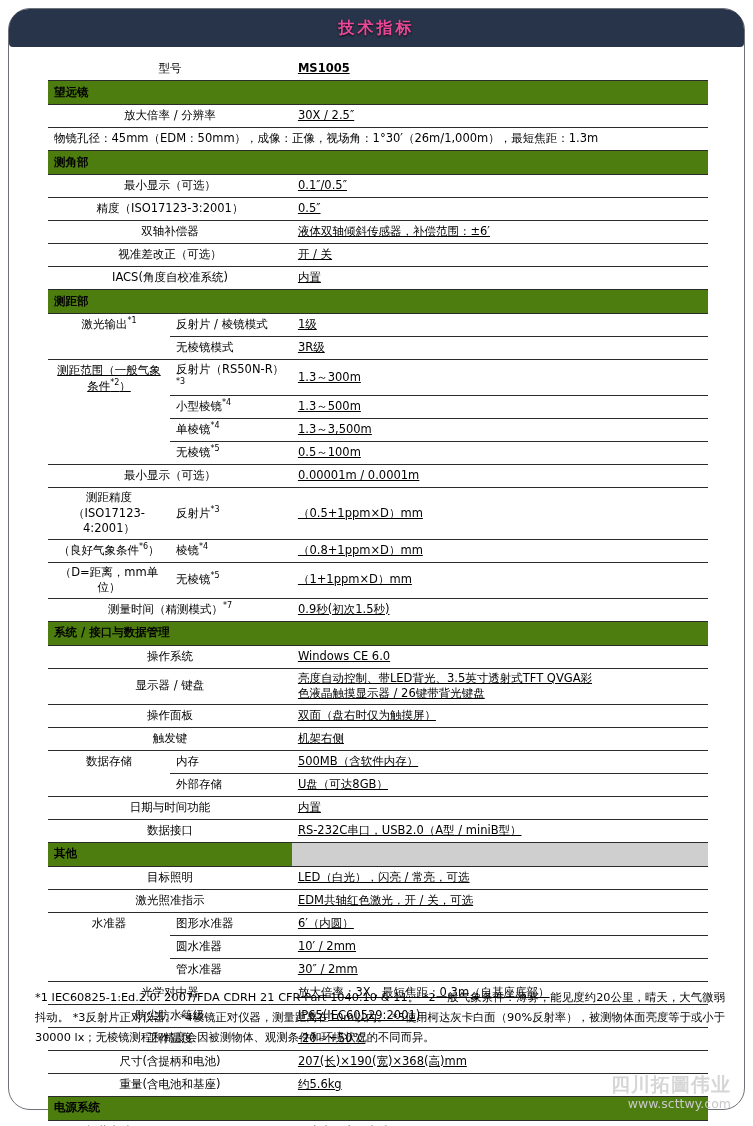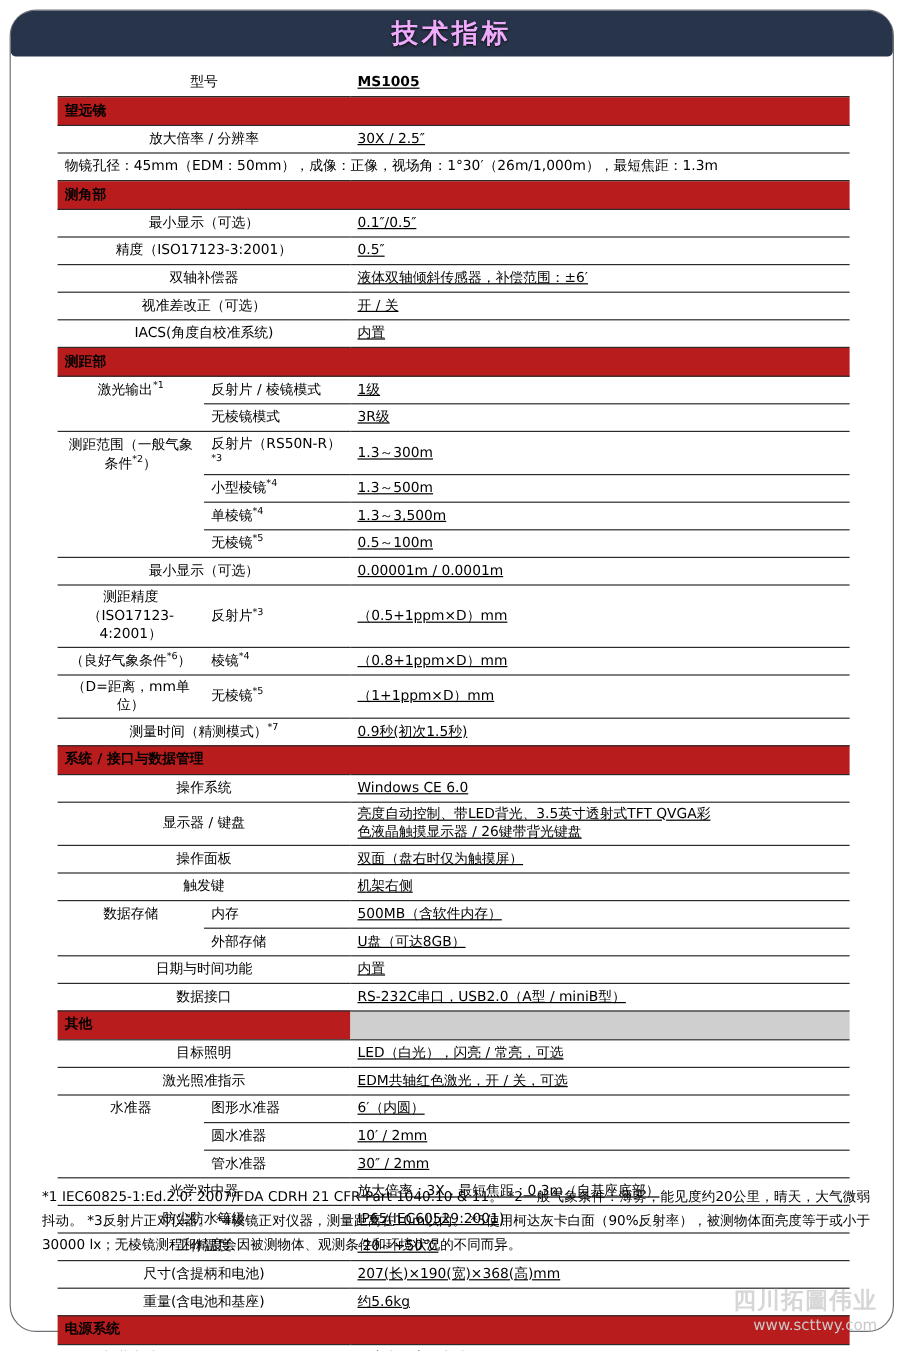"技术指标" .banner-title { color: #f0abfc -> #ec4899; font-size: 22px -> 16px }
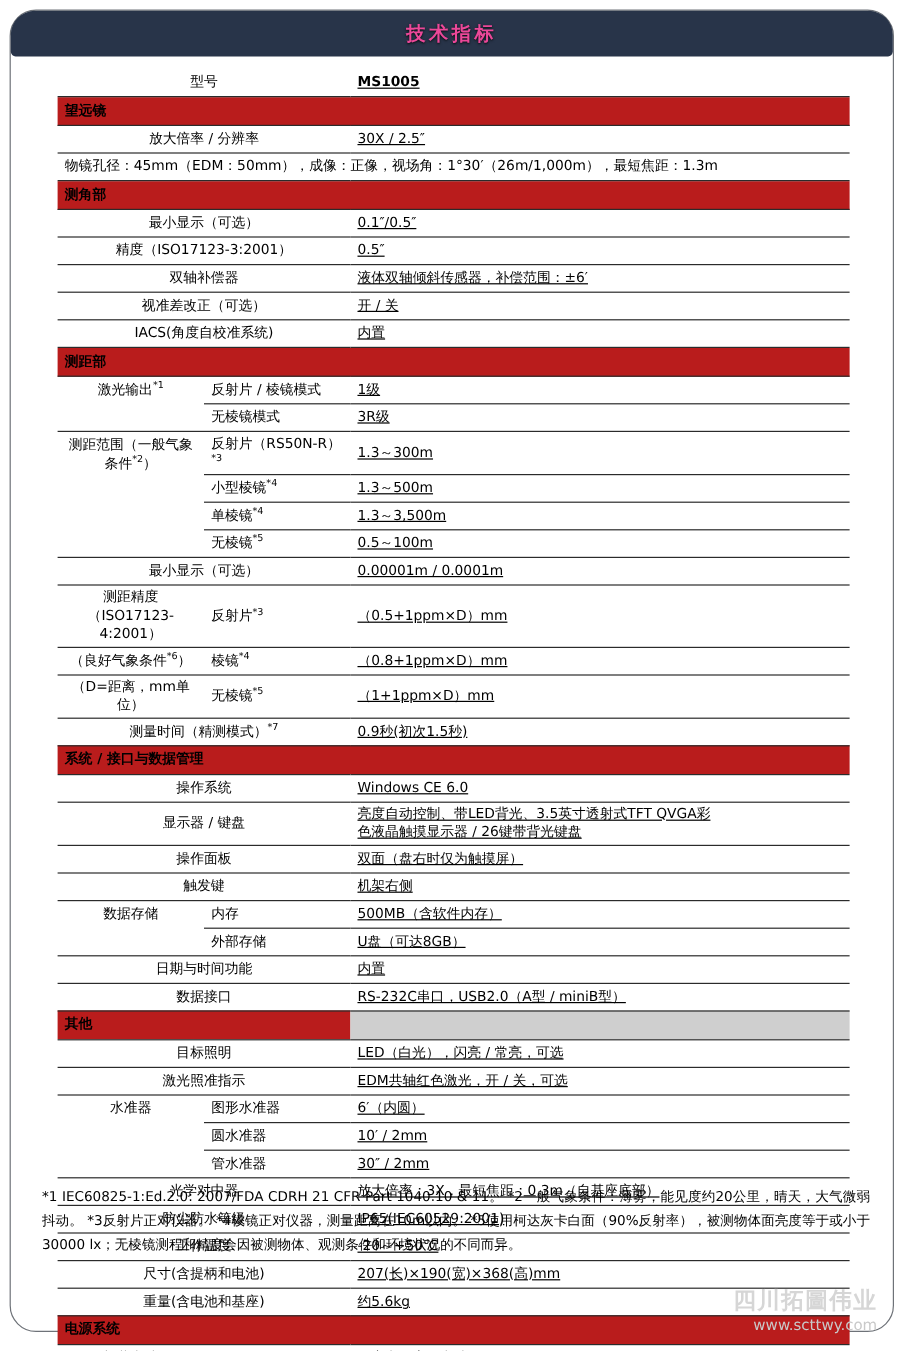"望远镜" tr.section td { background: #b91c1c -> #4d7c0f }
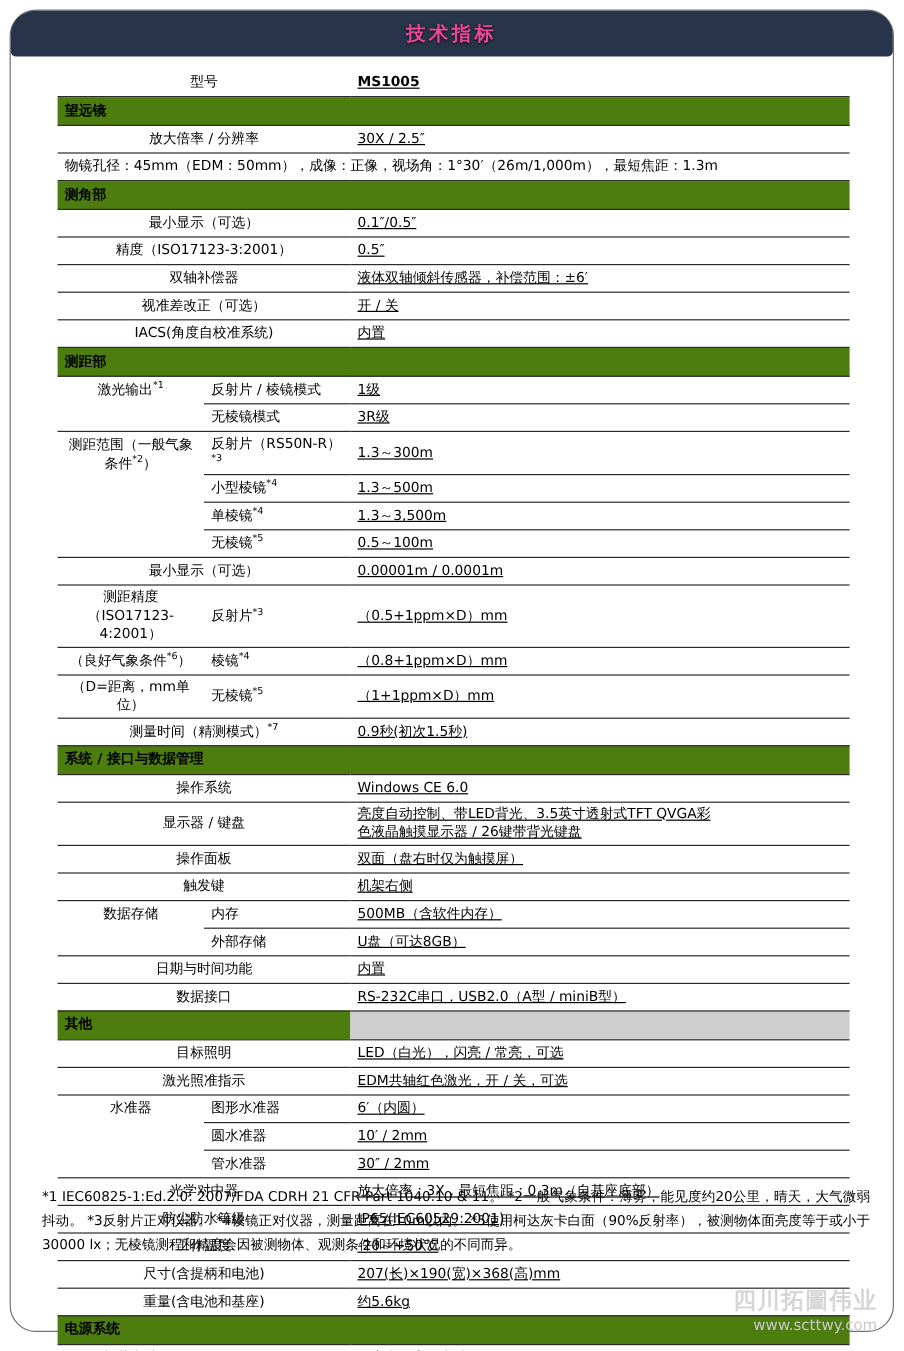"测距范围（一般气象条件*2）" td.c-label { text-decoration: none -> underline }
